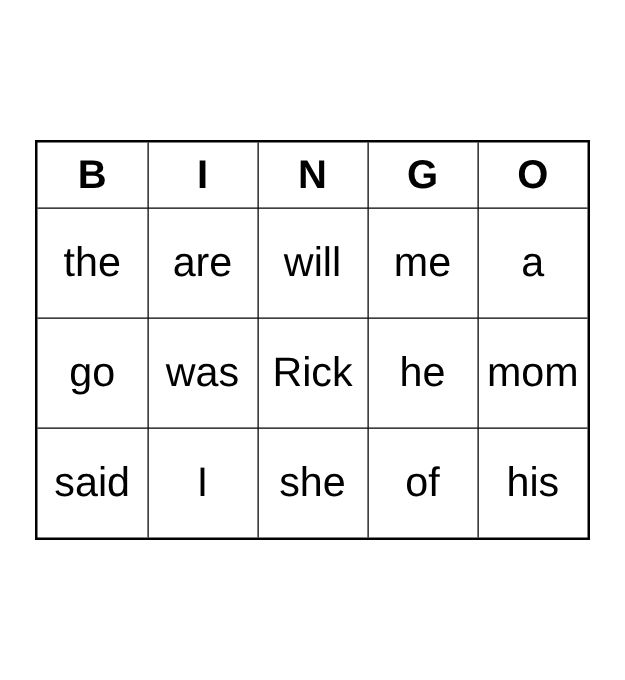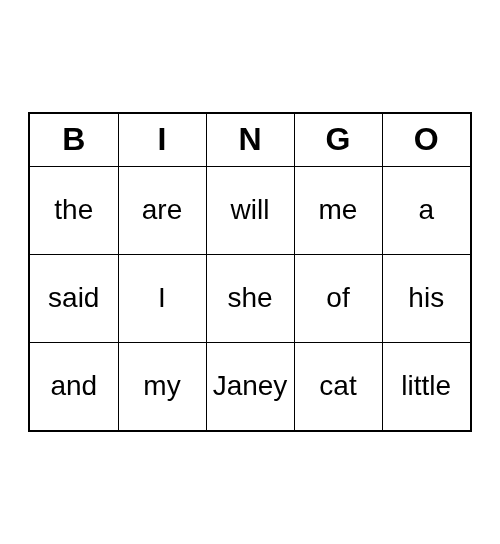"the" .bingo-table td, .bingo-table th { font-size: 28px -> 33px }
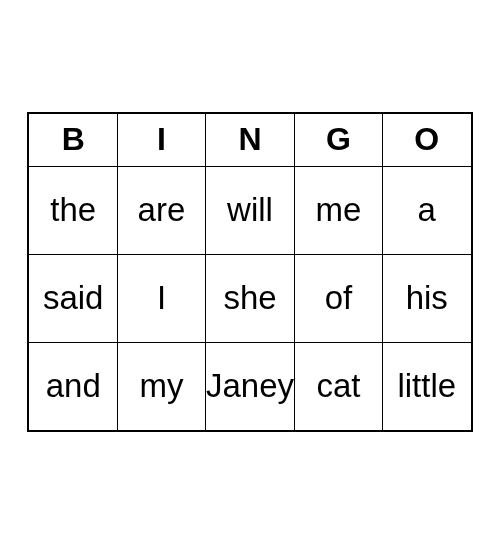"go" tr { html: none -> <tr> <td>go</td> <td>was</td> <td>Rick</td> <td>he</td> <td>mom</td> </tr> }
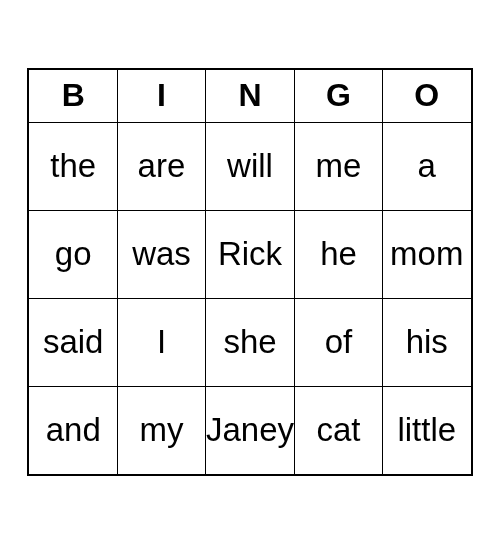"and" tr { html: <tr> <td>and</td> <td>my</td> <td>Janey</td> <td>cat</td> <td>little</td> </tr> -> none }
